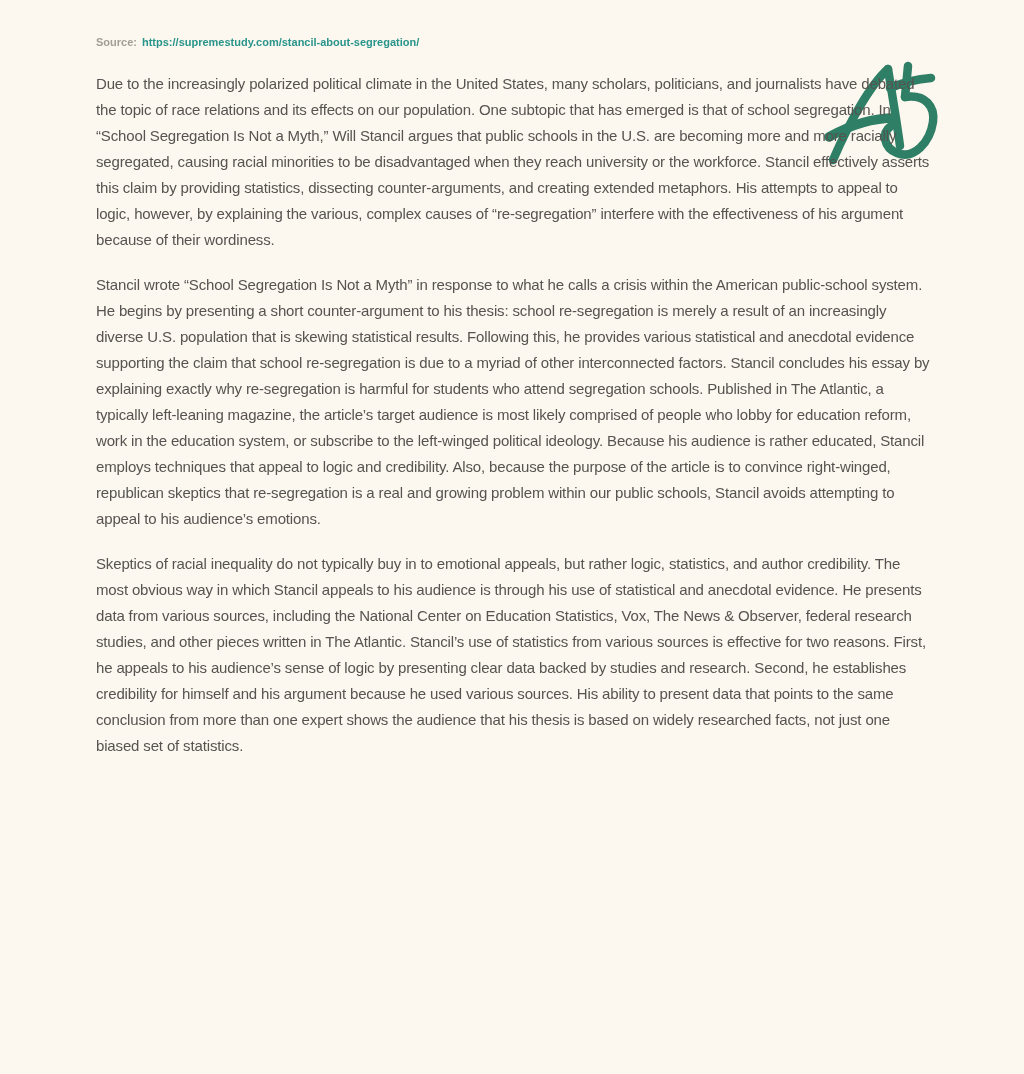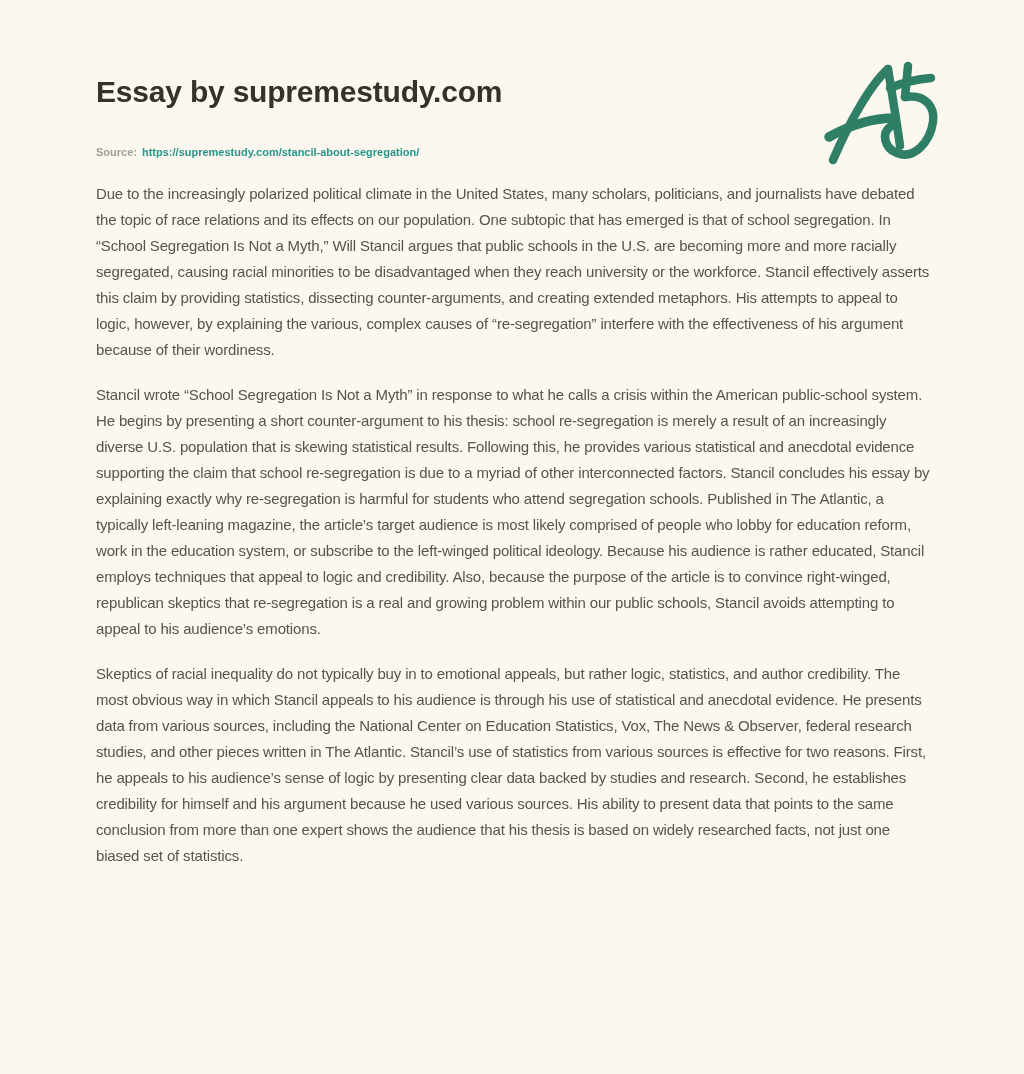"Essay by supremestudy.com" h1.header-title { html: <h1>Essay by supremestudy.com</h1> -> none }
